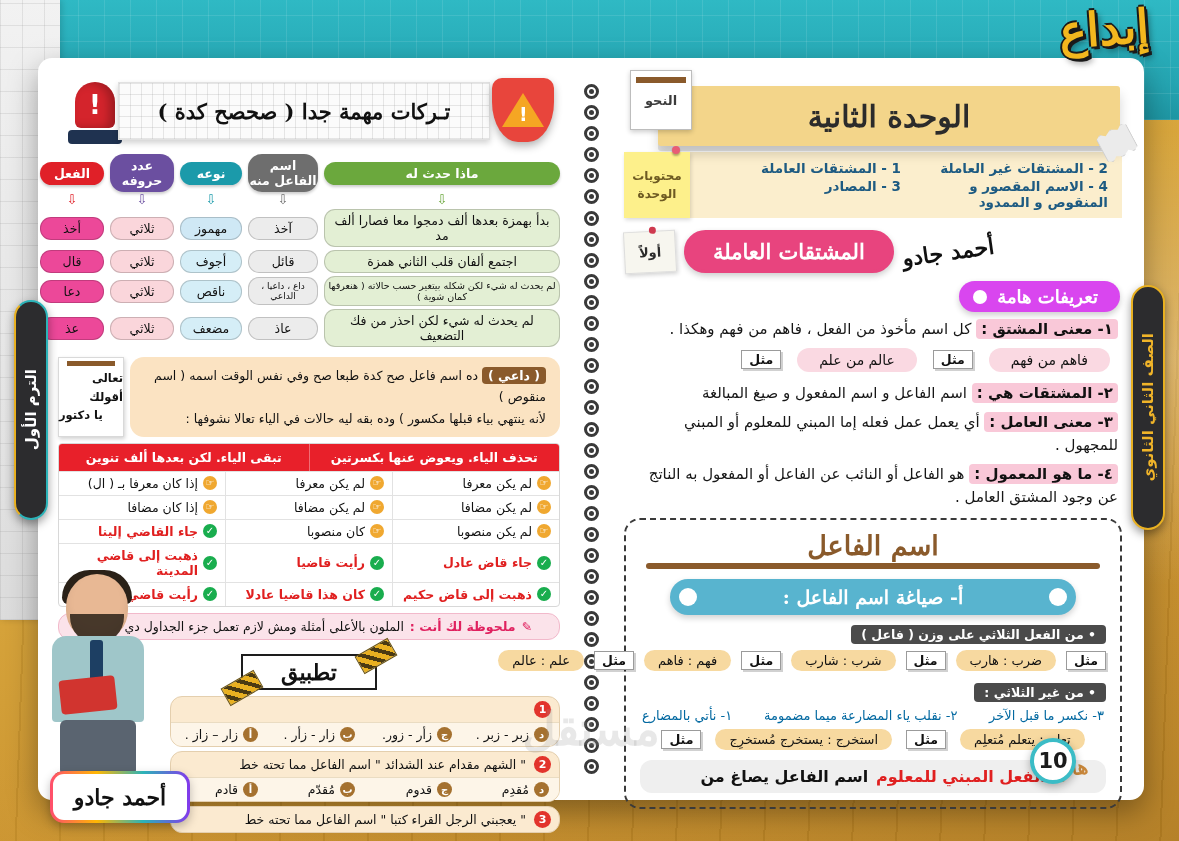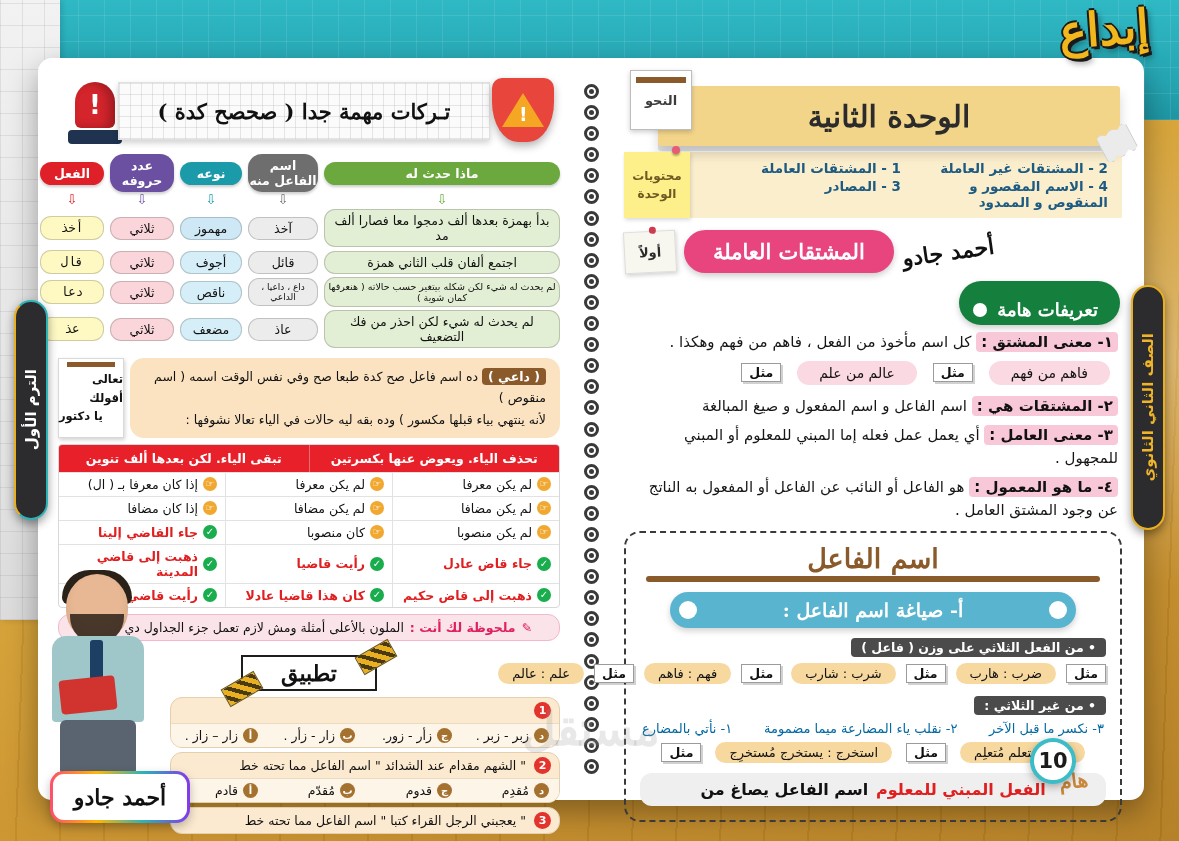"أخذ" .c-verb { background: #fef9c3 -> #ec4899; font-family: Liberation Mono, monospace -> none }
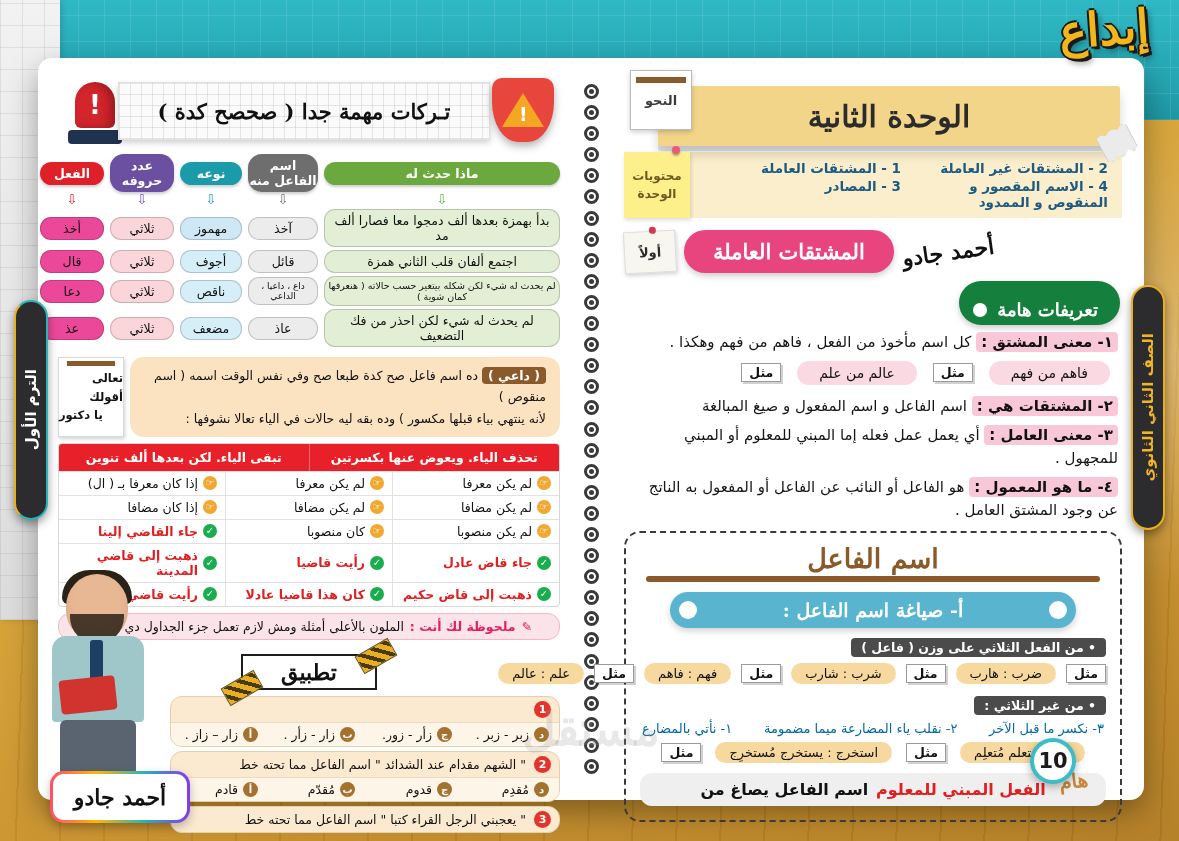"تعريفات هامة" .brown-head { background: #15803d -> #d946ef; padding: 18px 22px 5px 14px -> 5px 22px 5px 14px }
